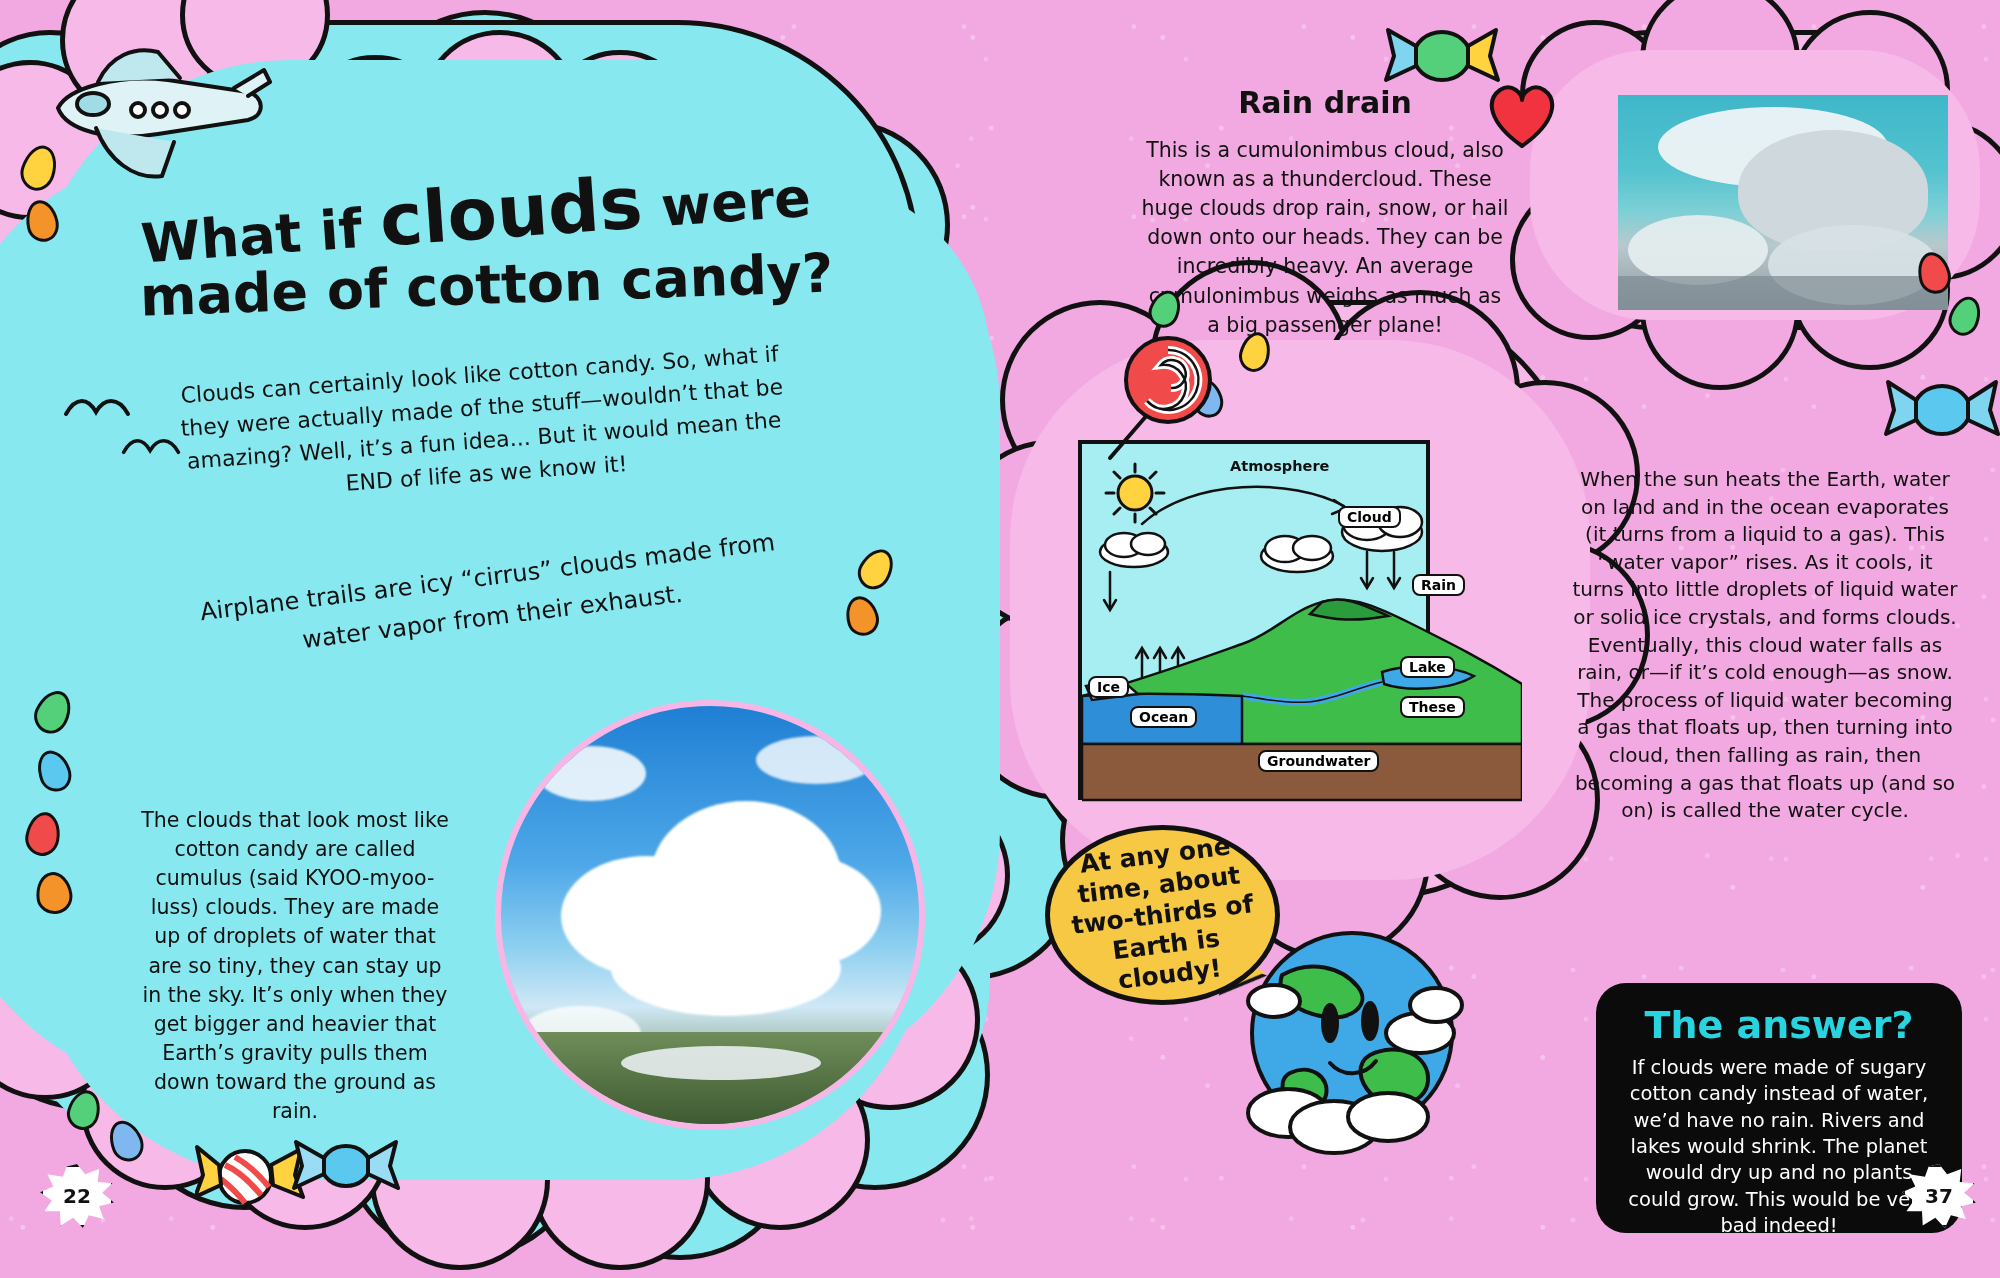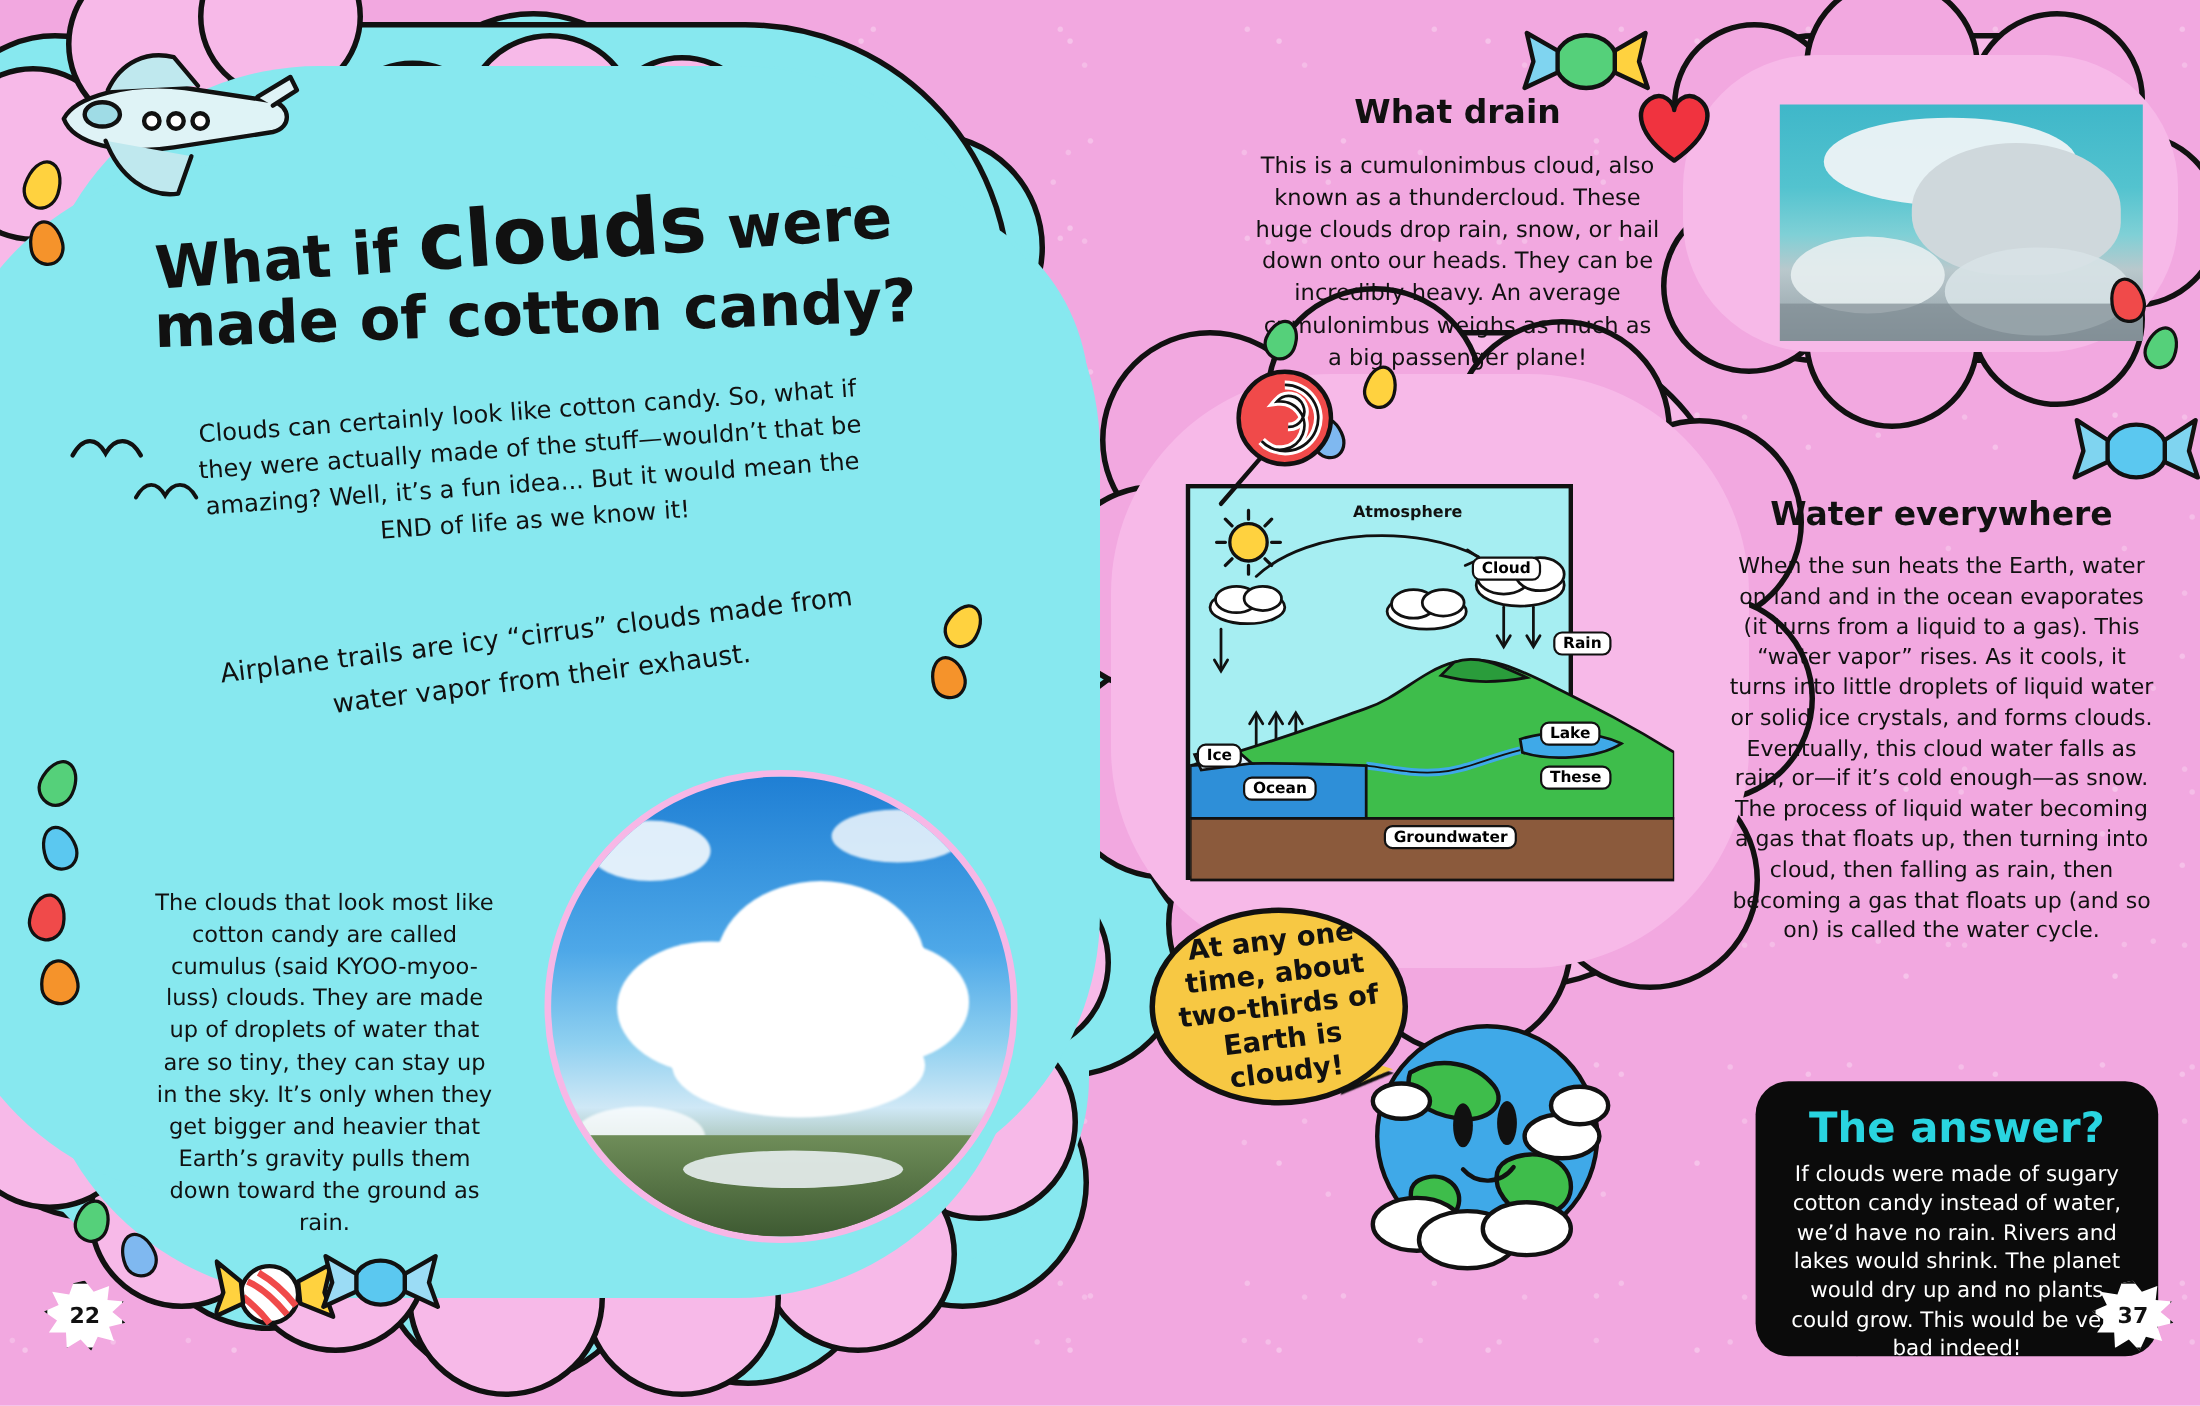"What drain" div.section-head { text: What -> Rain }
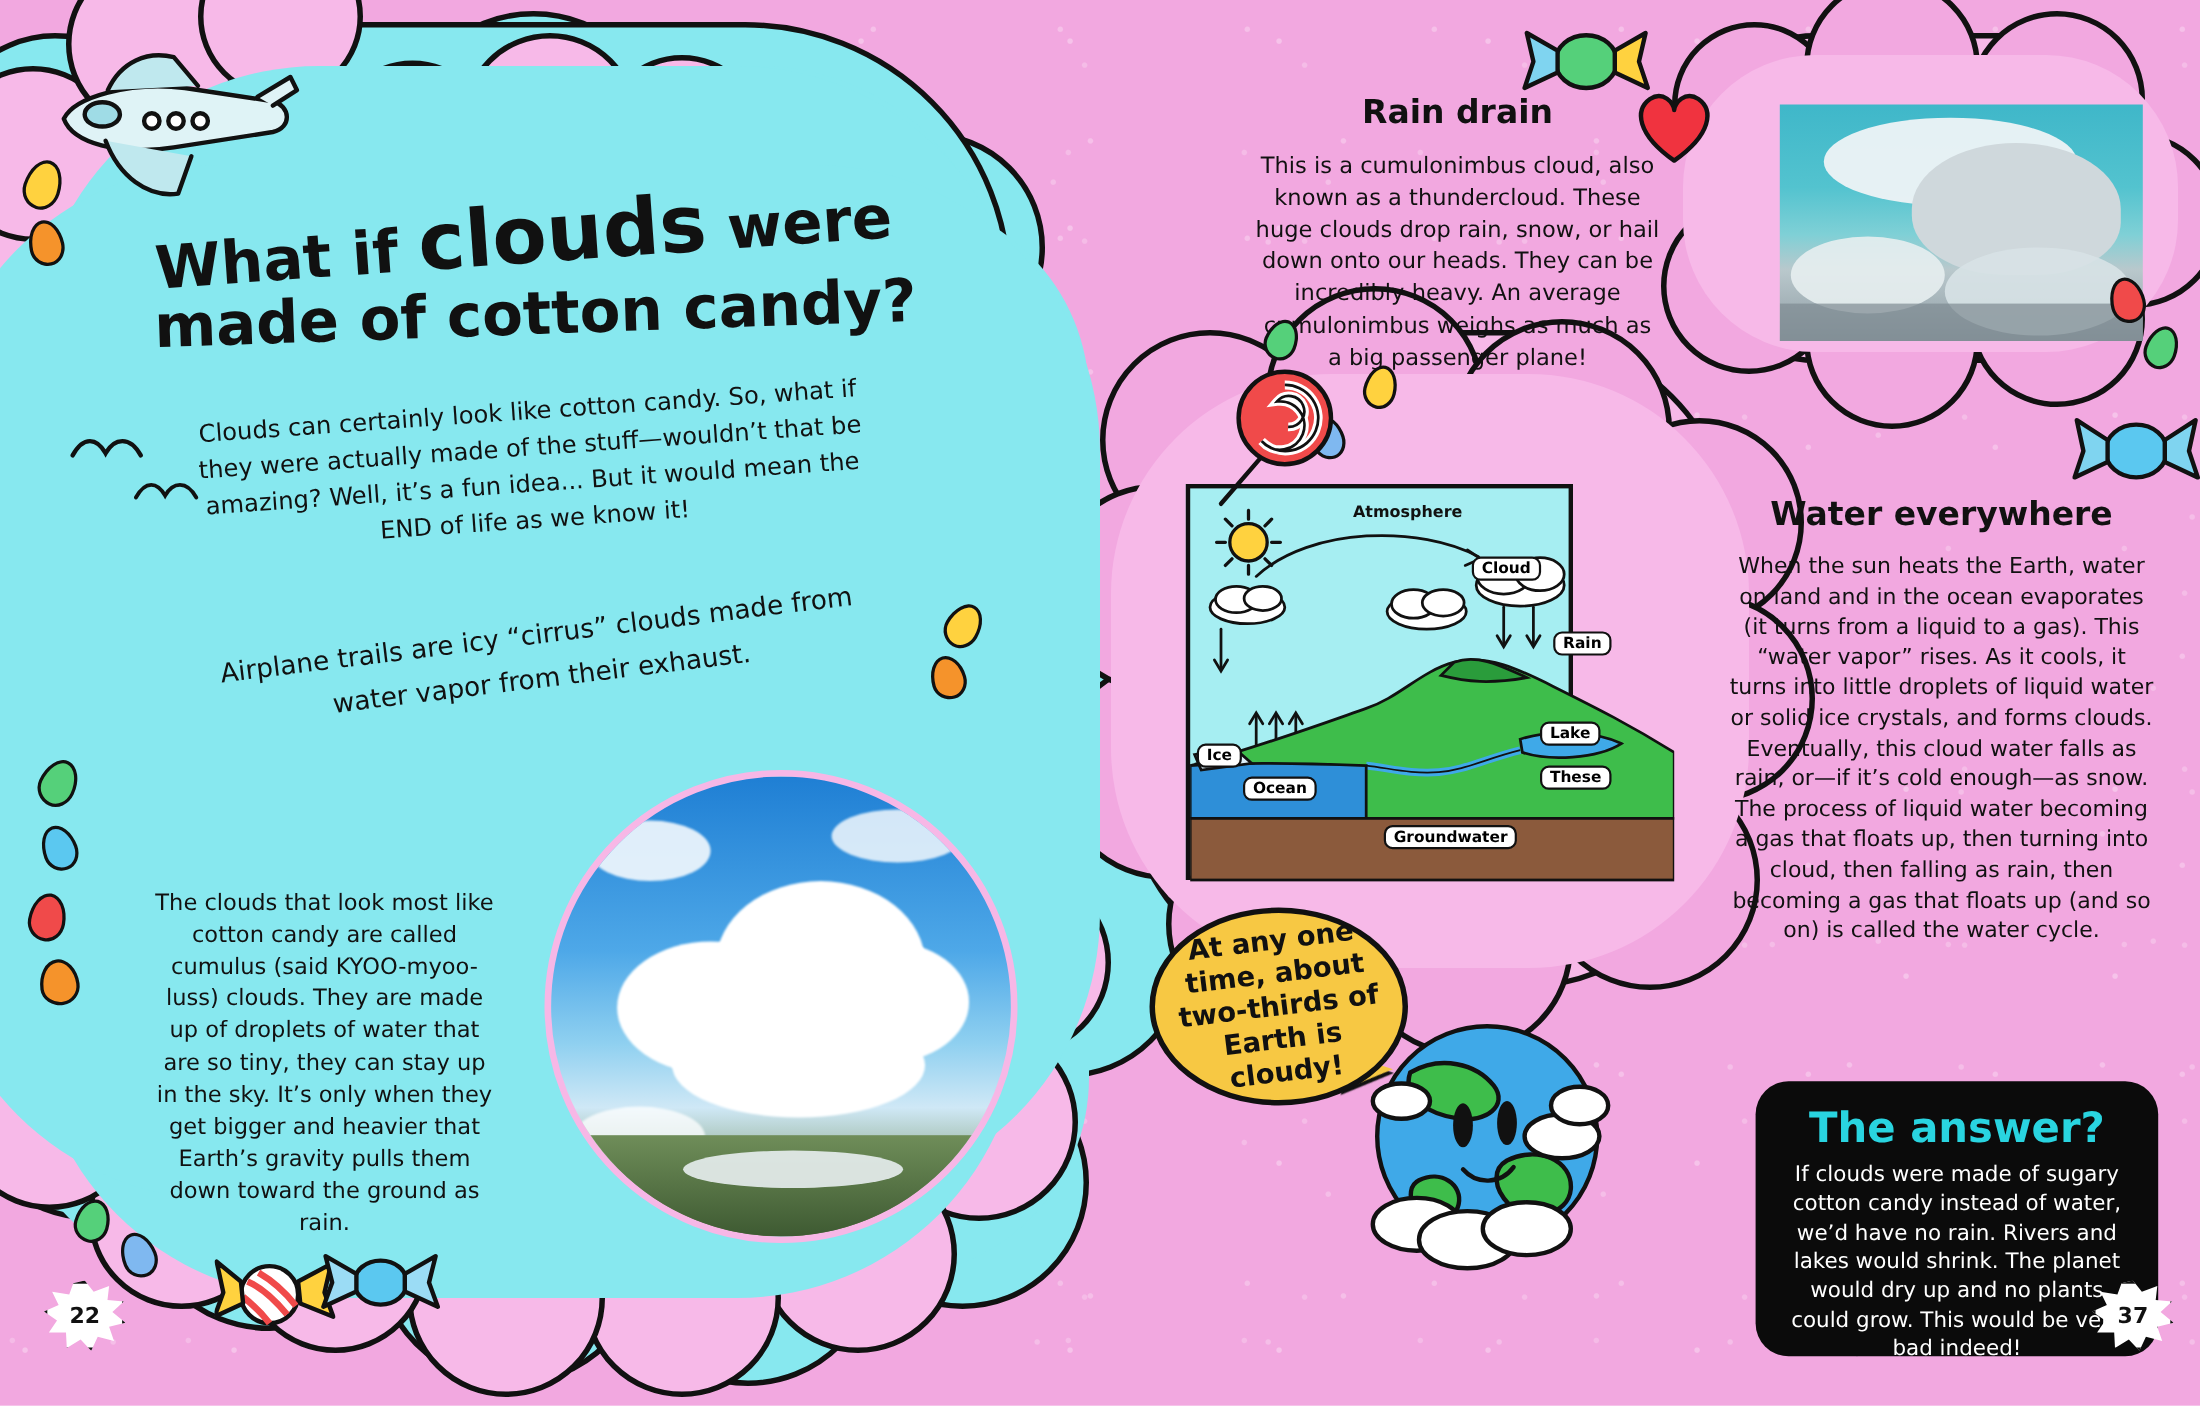"Water everywhere" div.section-head { html: <div>Water everywhere</div> -> none }
